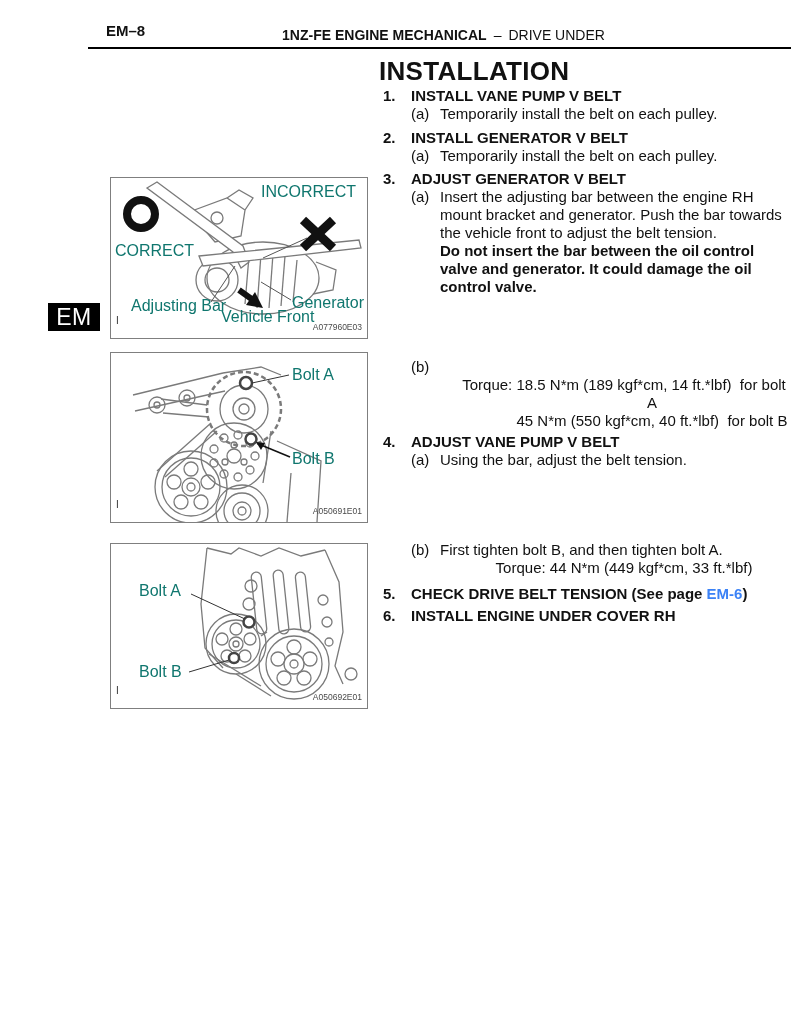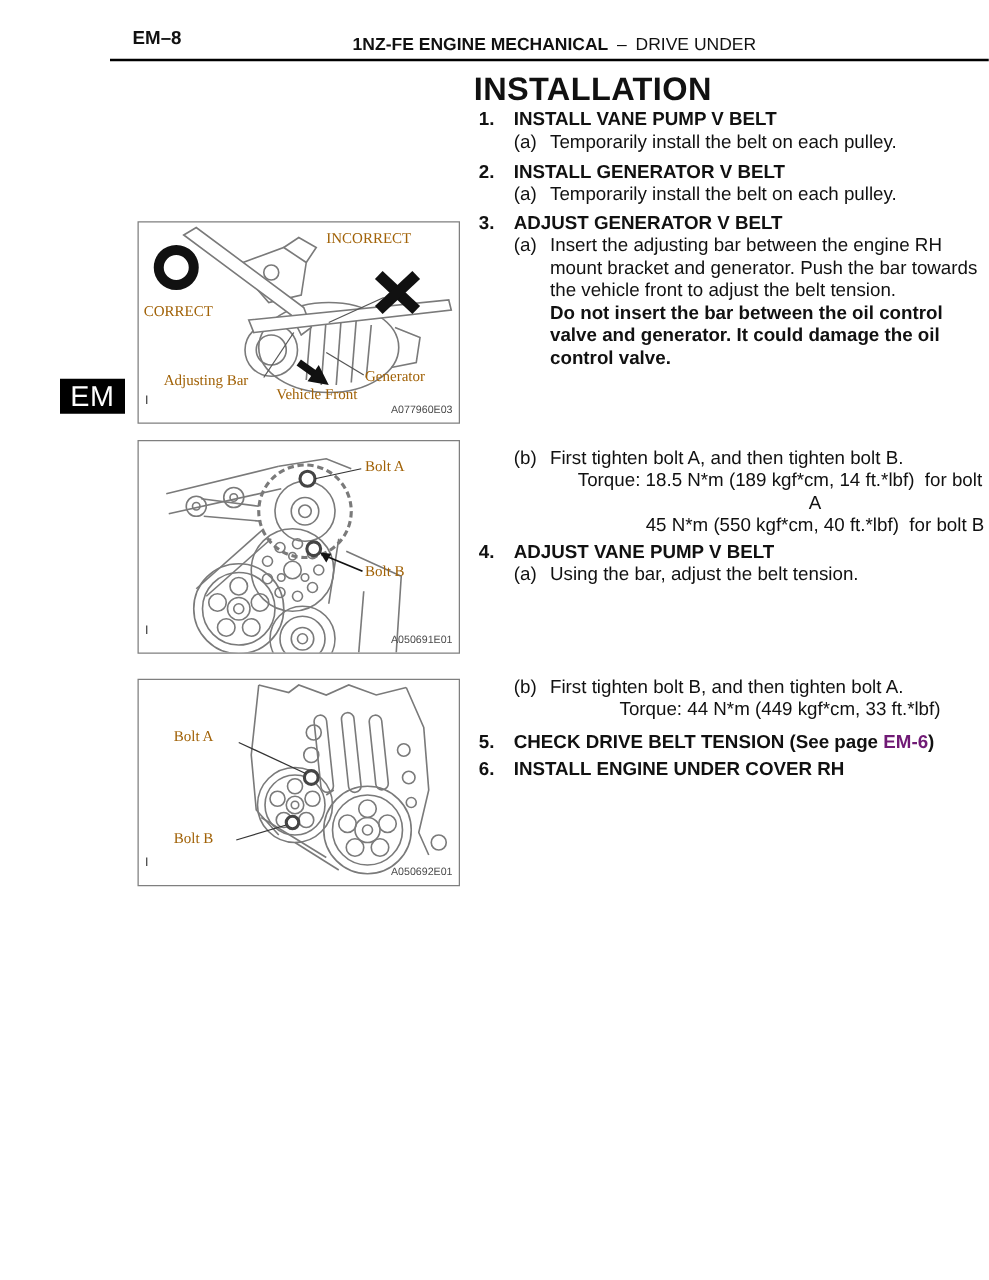"INCORRECT" .fig-label { color: #a16207 -> #0f766e; font-family: Liberation Serif, serif -> none; font-size: 12px -> 16px }
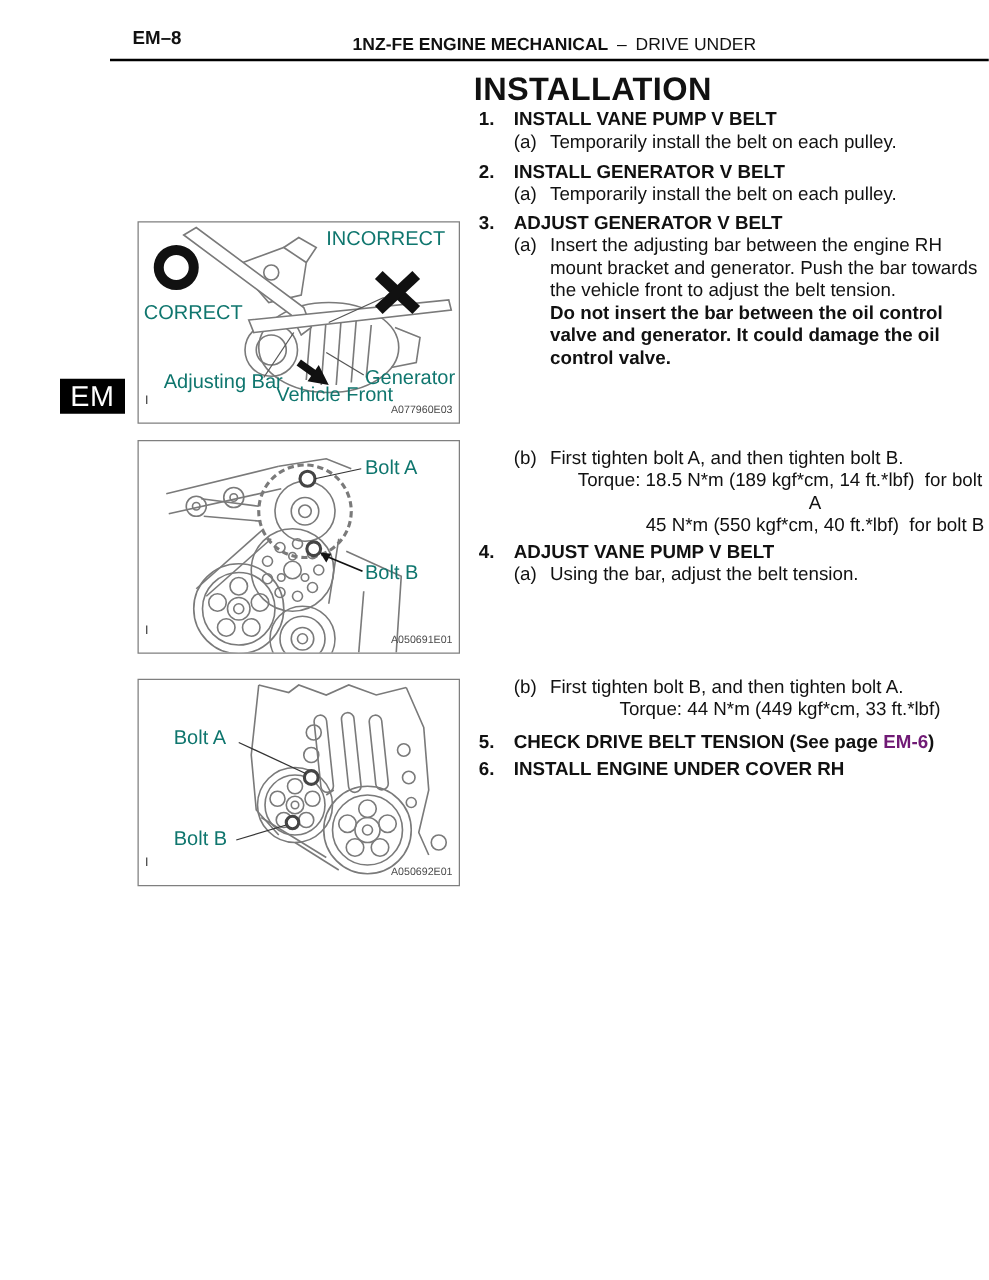"First tighten bolt A, and" span { html: <span>First tighten bolt A, and then tighten bolt B.</span> -> none }
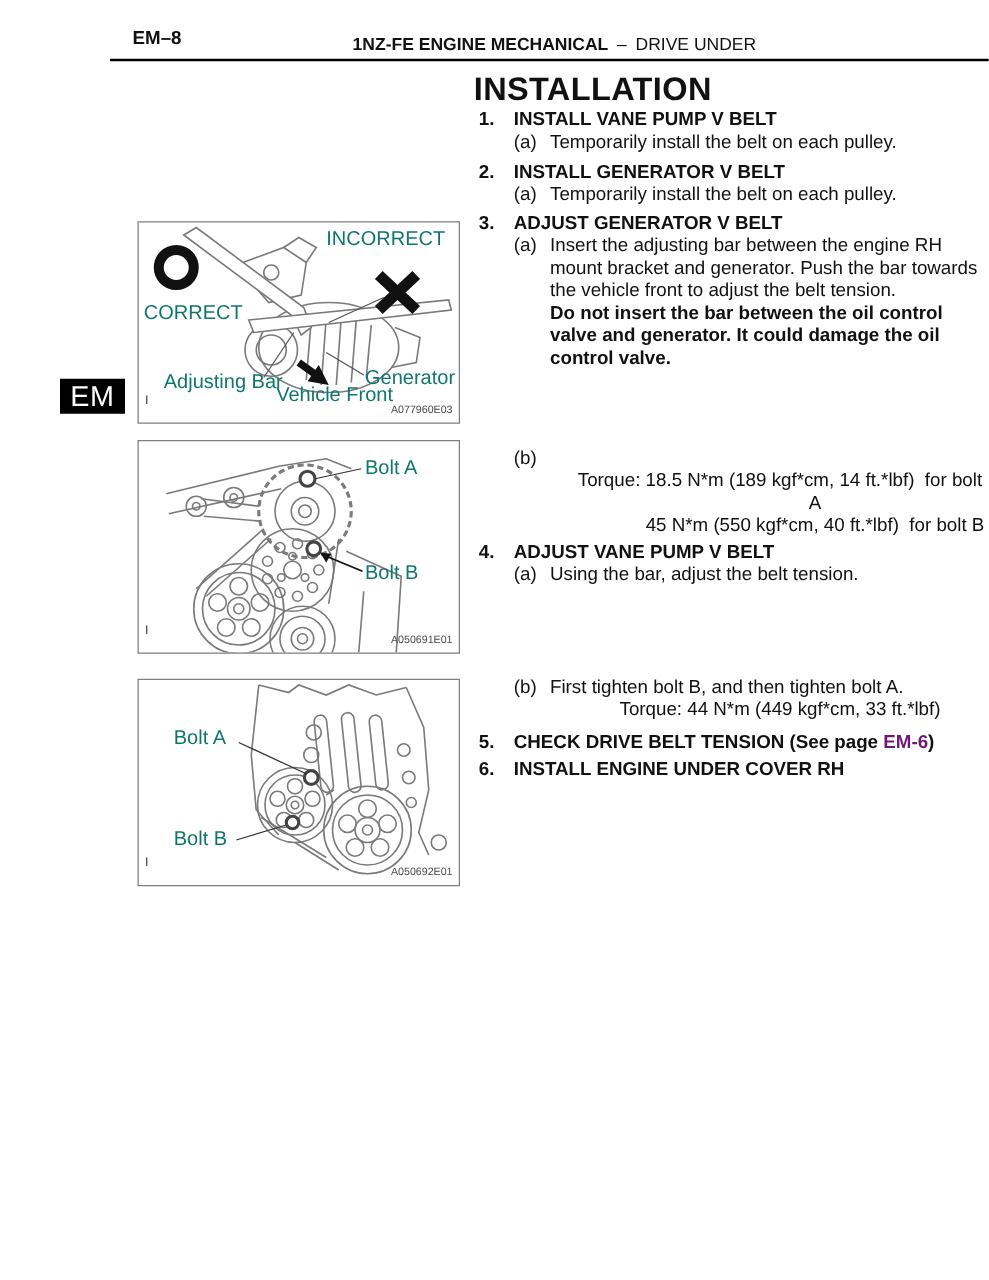"EM-6" .link { color: #701a75 -> #3b82f6 }
